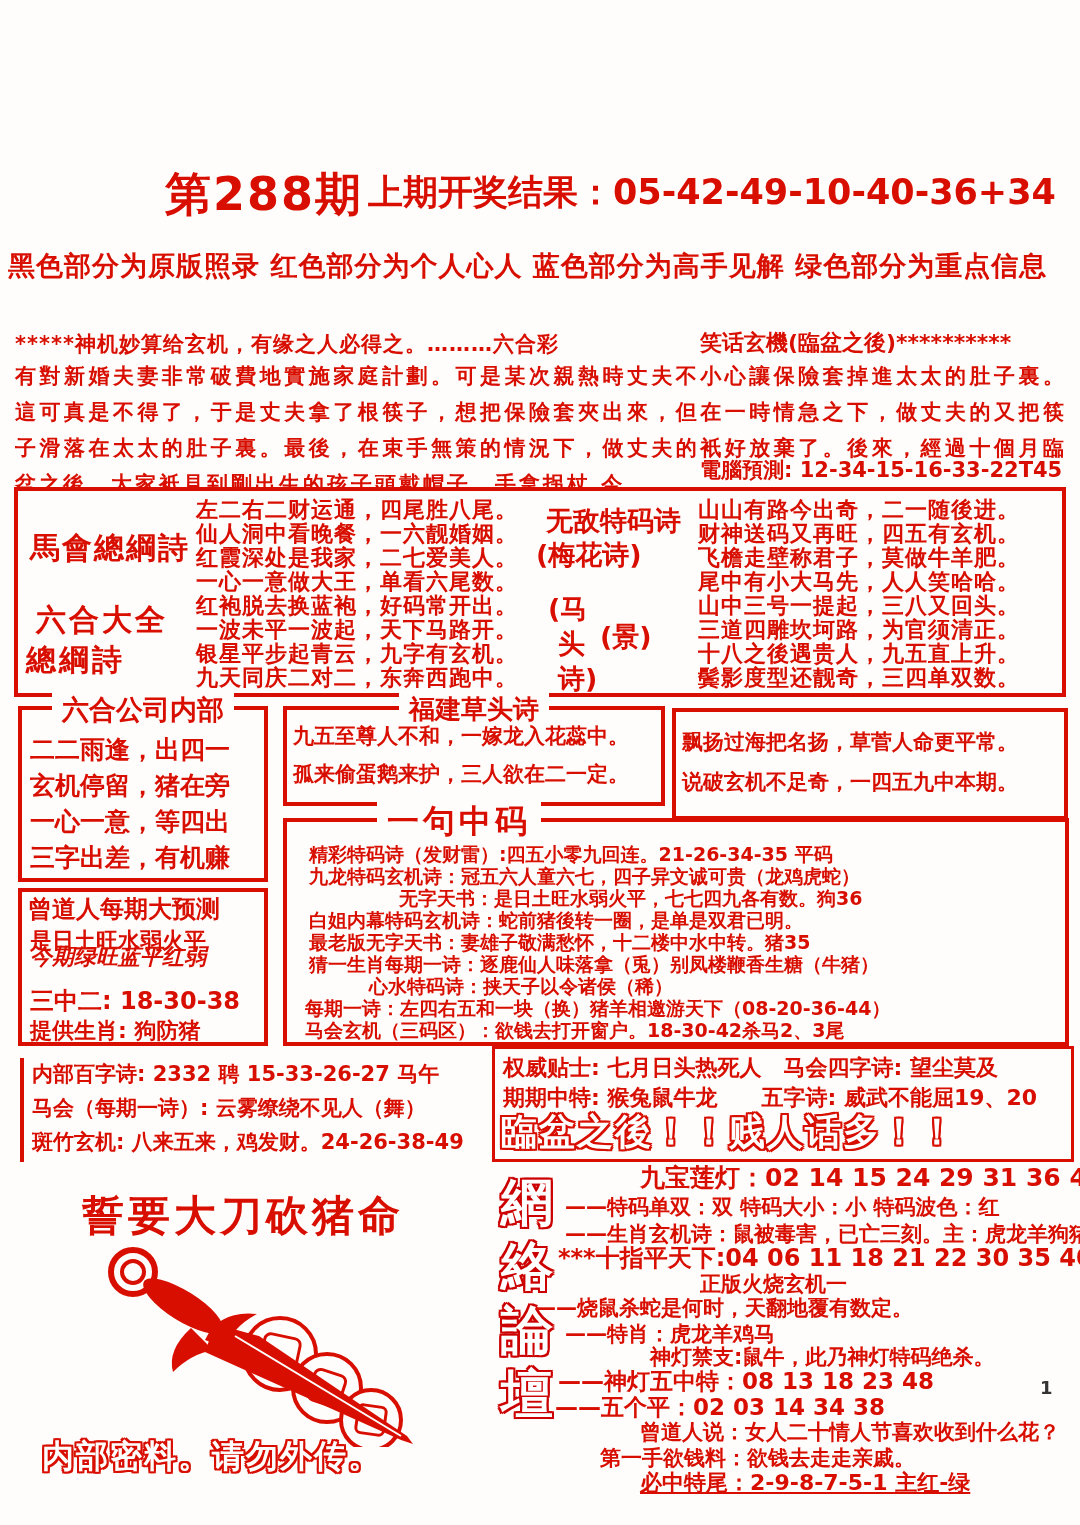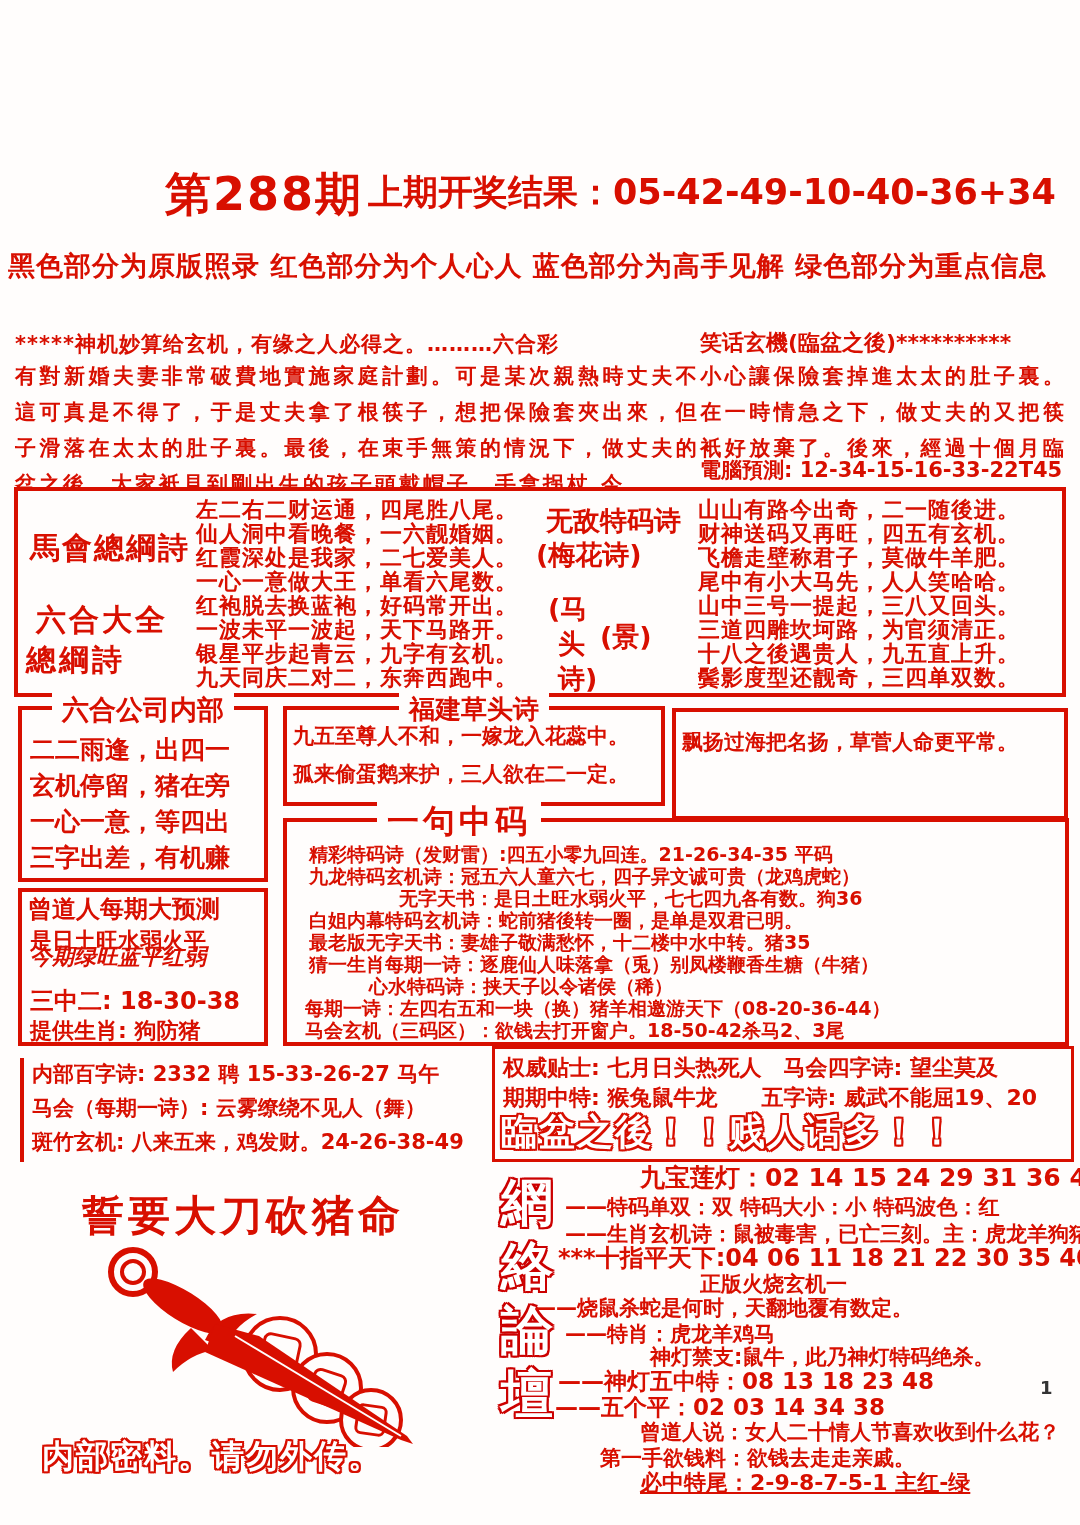"说破玄机不足奇，一四五九中本期。" div.t { html: none -> <div>说破玄机不足奇，一四五九中本期。</div> }
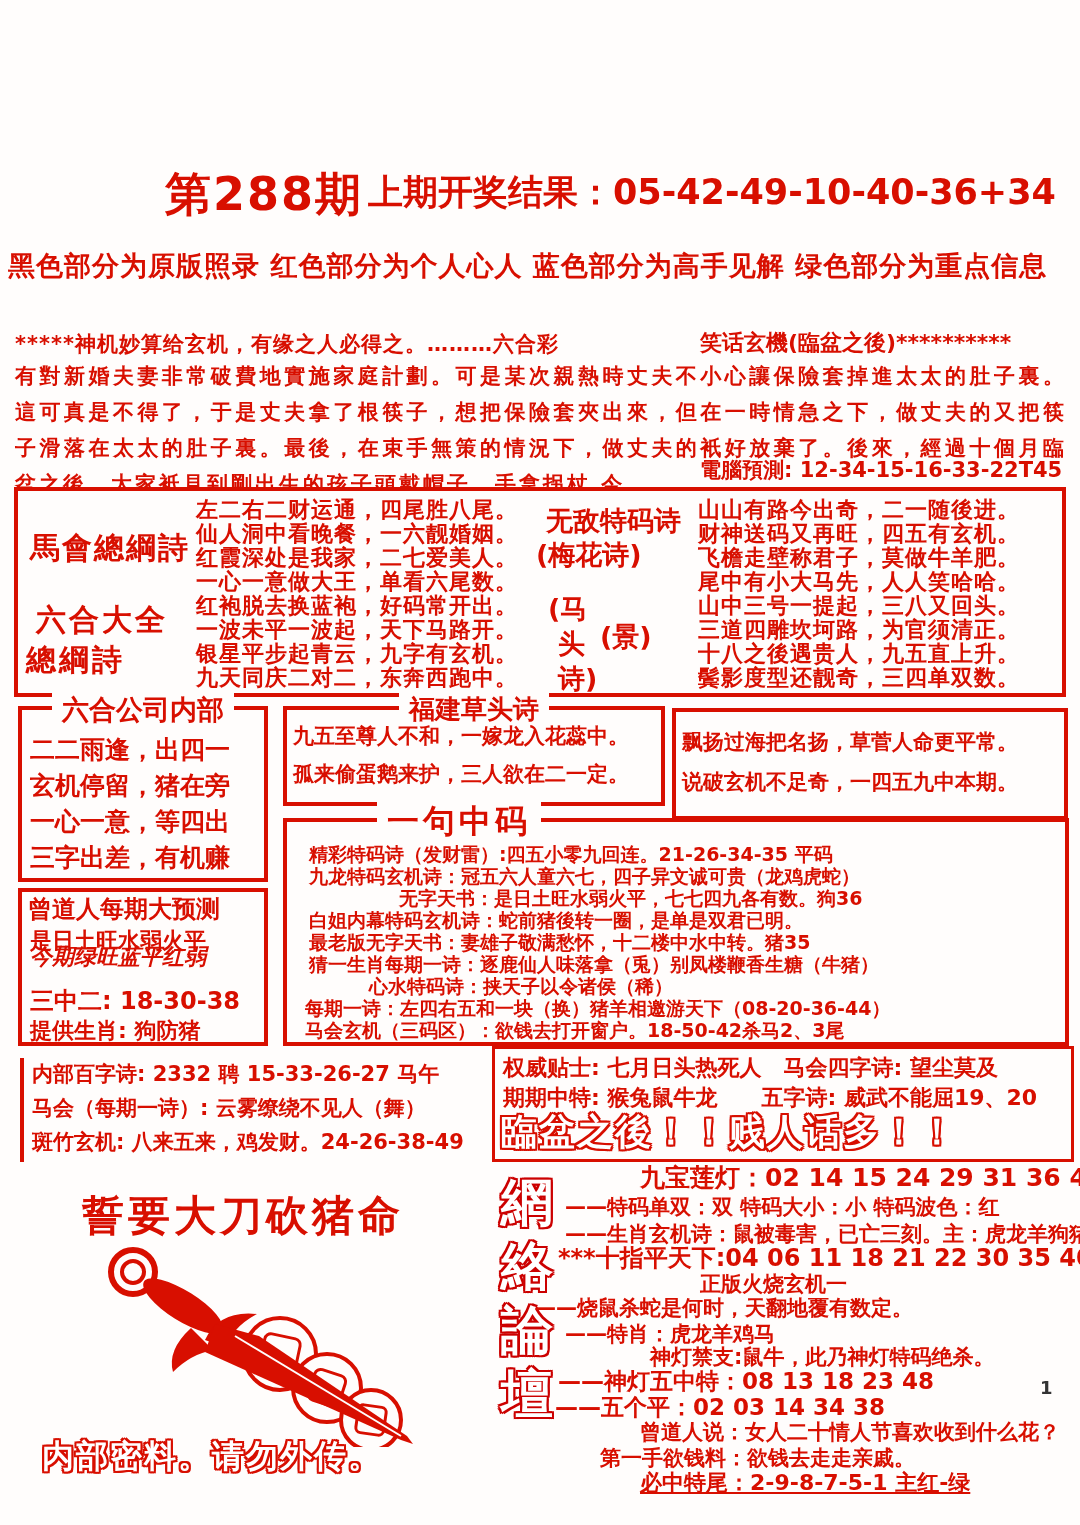"马会玄机（三码区）：欲钱去打开窗户。18-50-42杀马2、3尾" div.t { text: 18-50-42 -> 18-30-42 }
